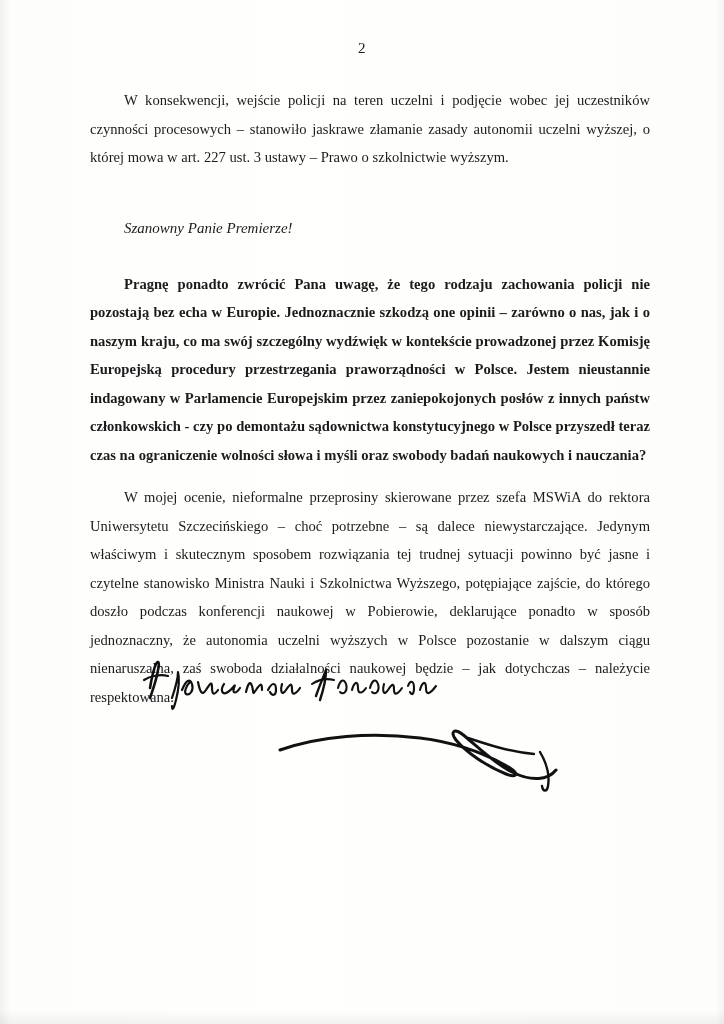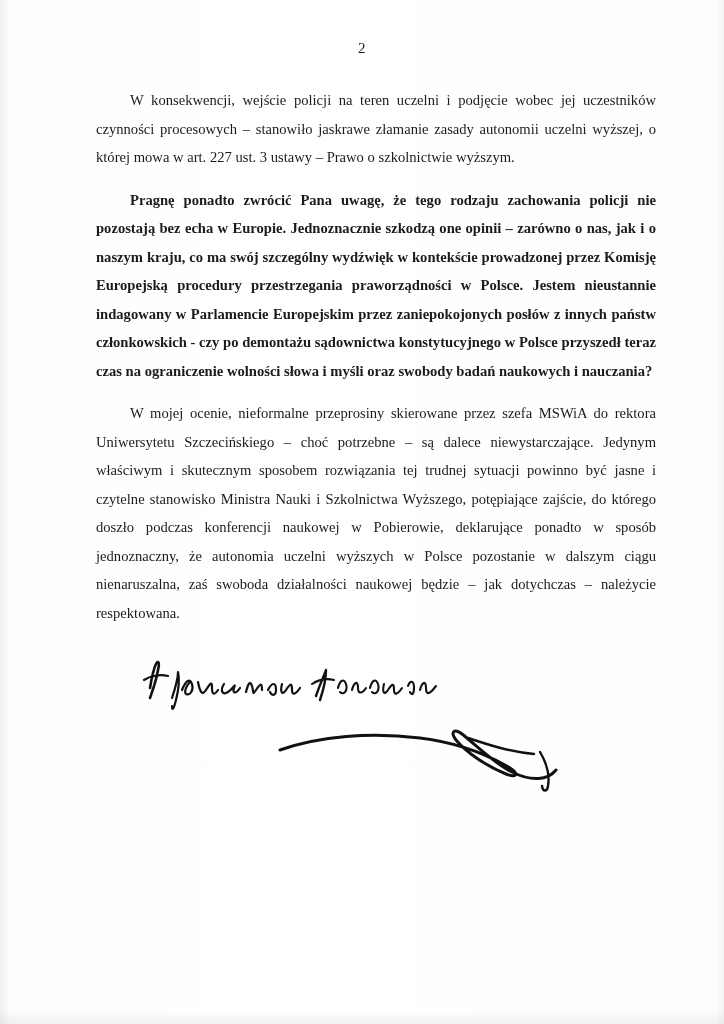"W konsekwencji, wejście policji na" .content { left: 96px -> 90px }
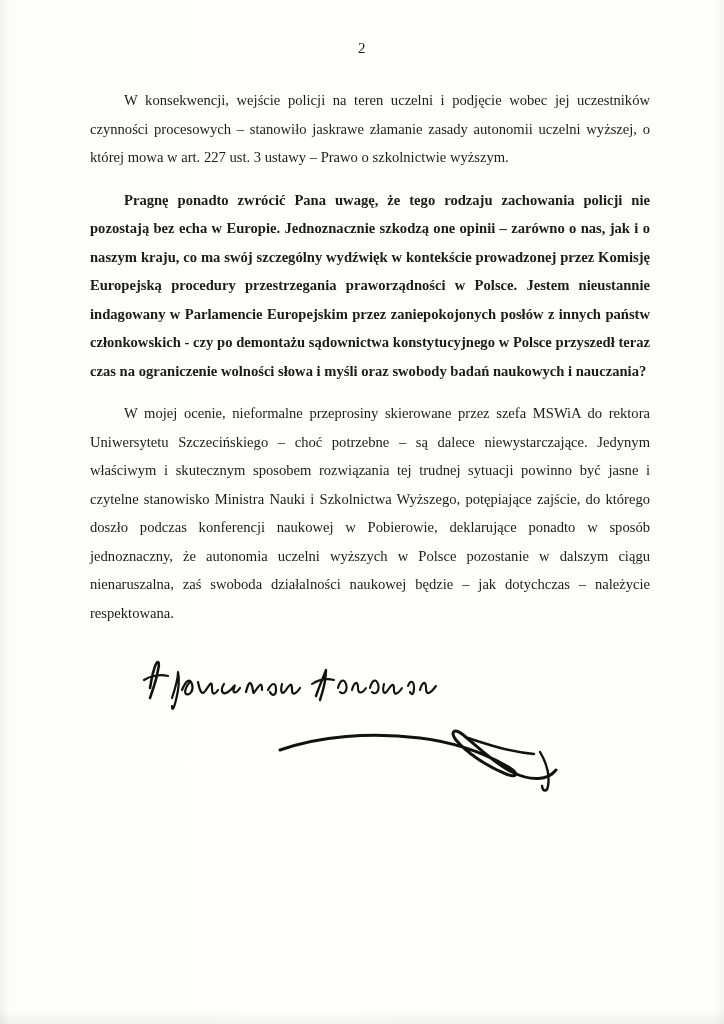"Szanowny Panie Premierze!" p.salutation { html: none -> <p>Szanowny Panie Premierze!</p> }
